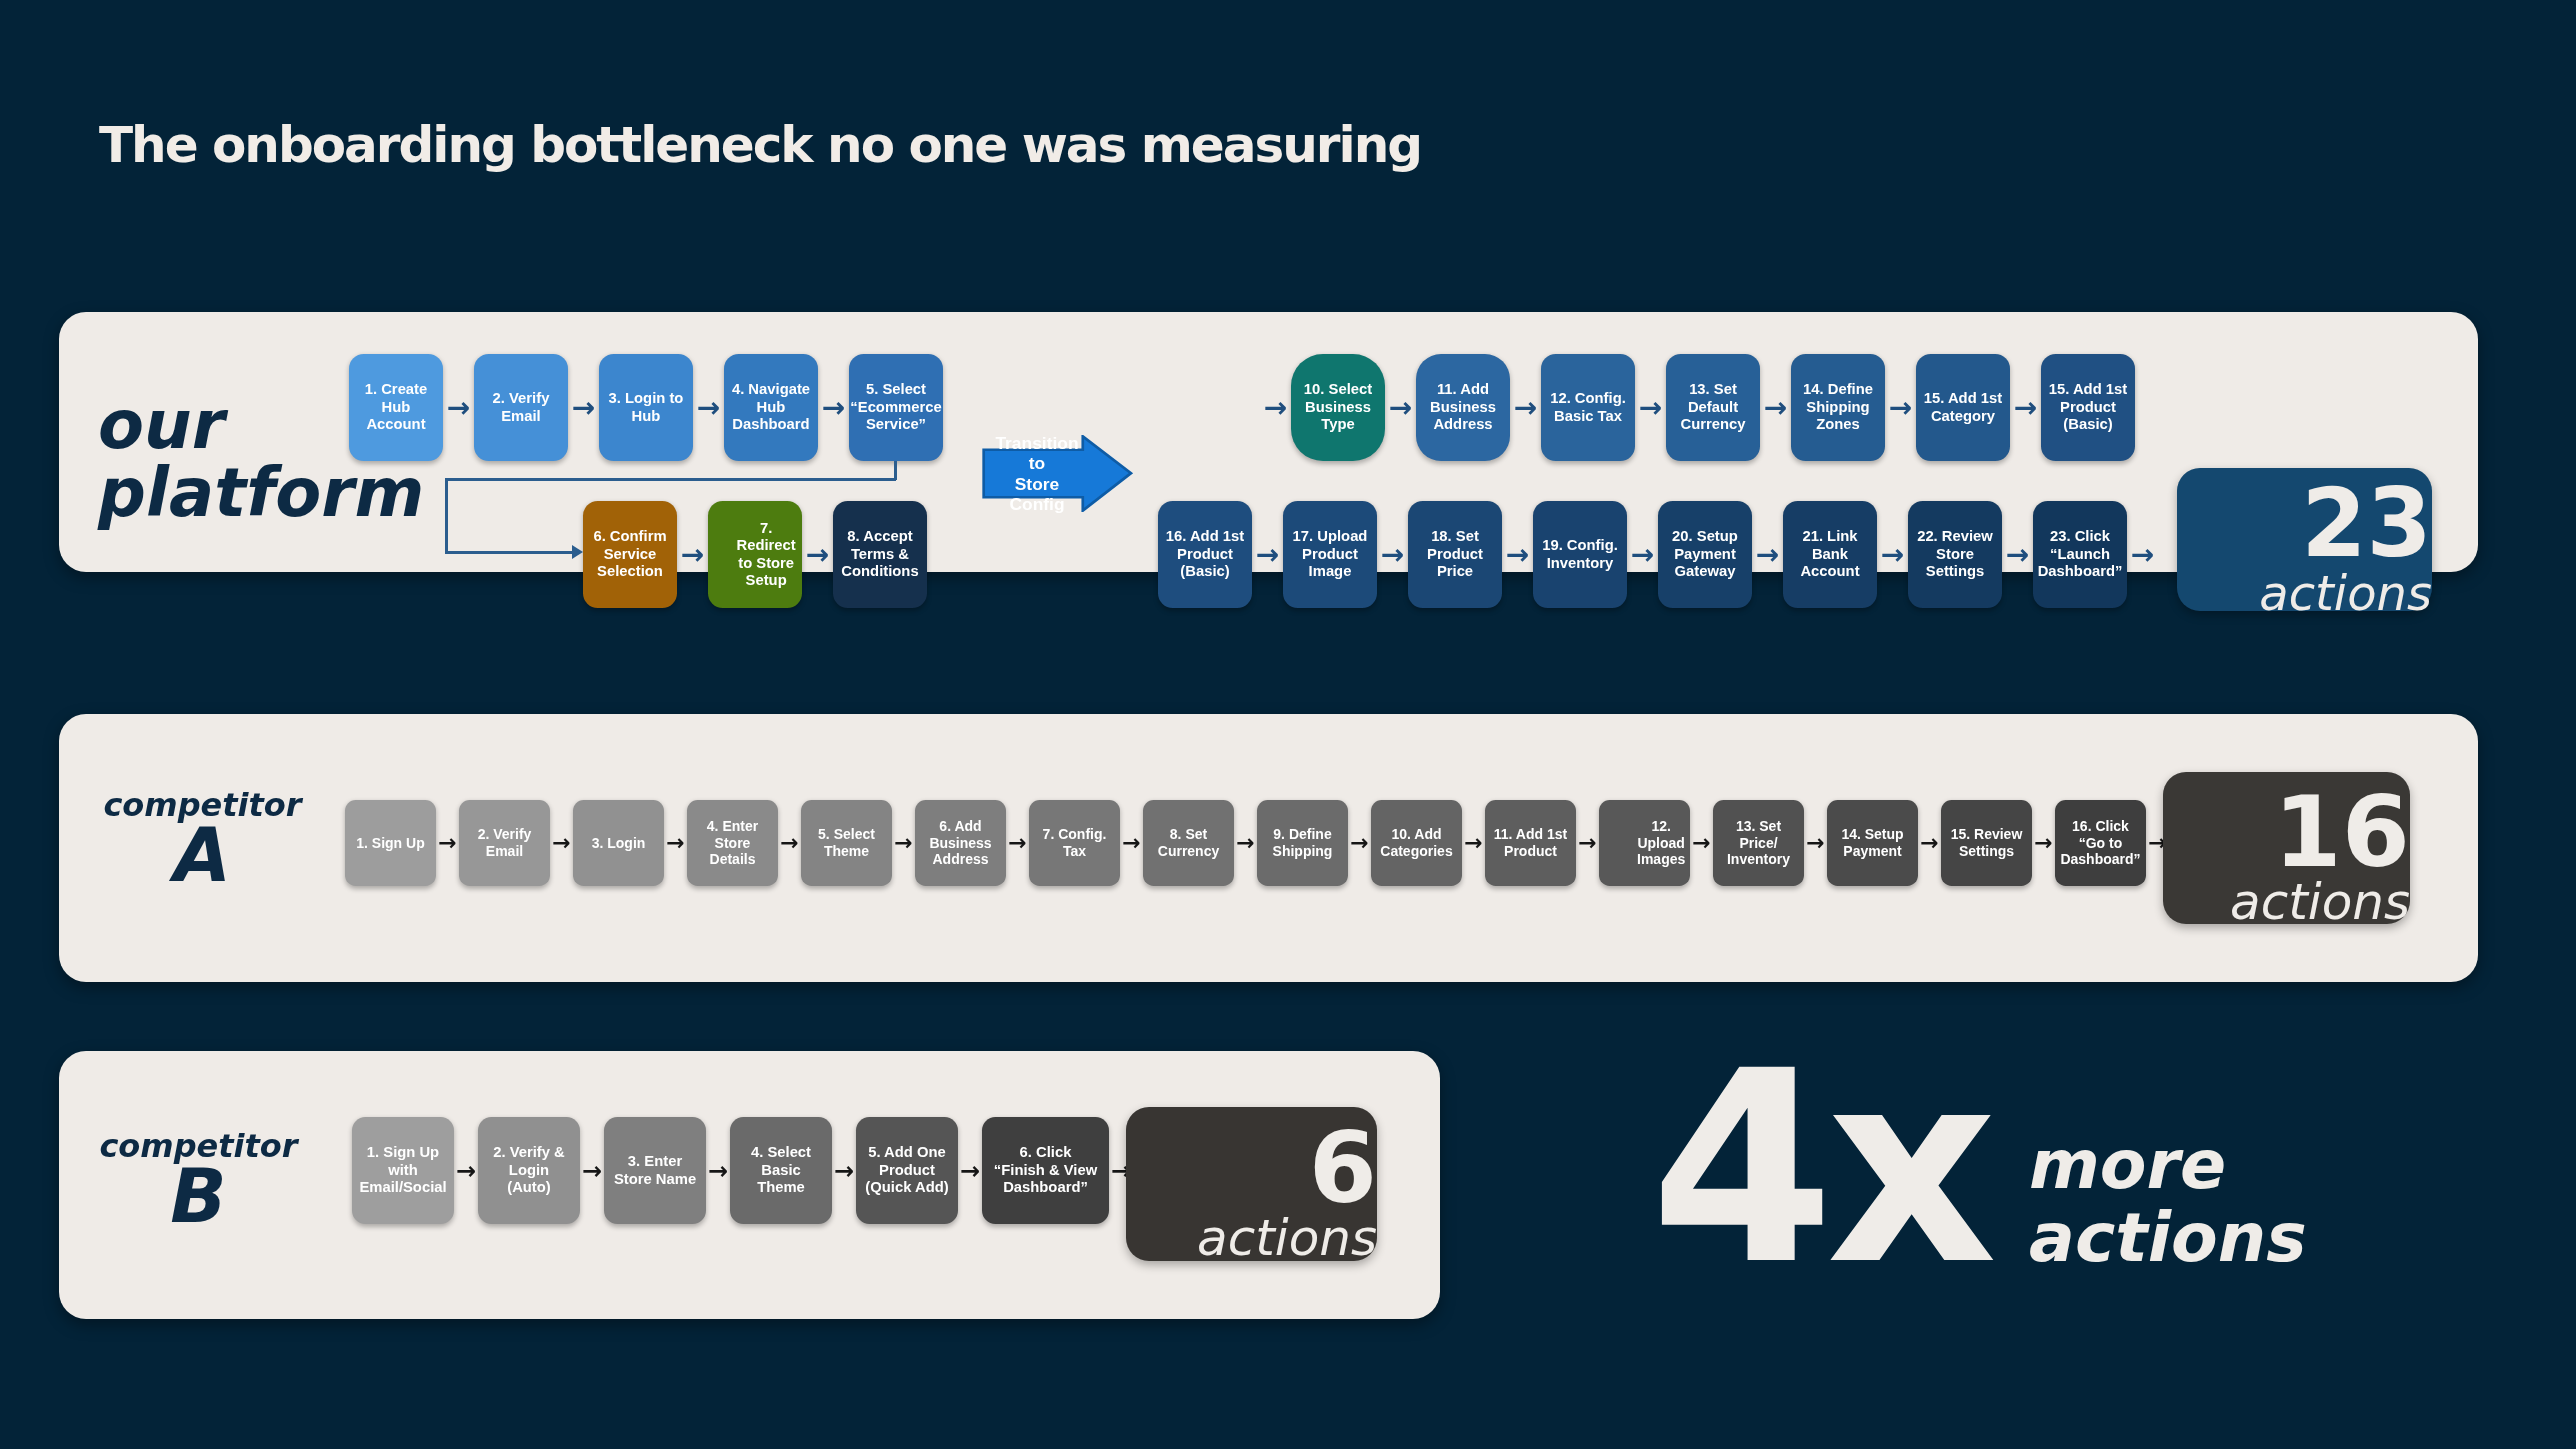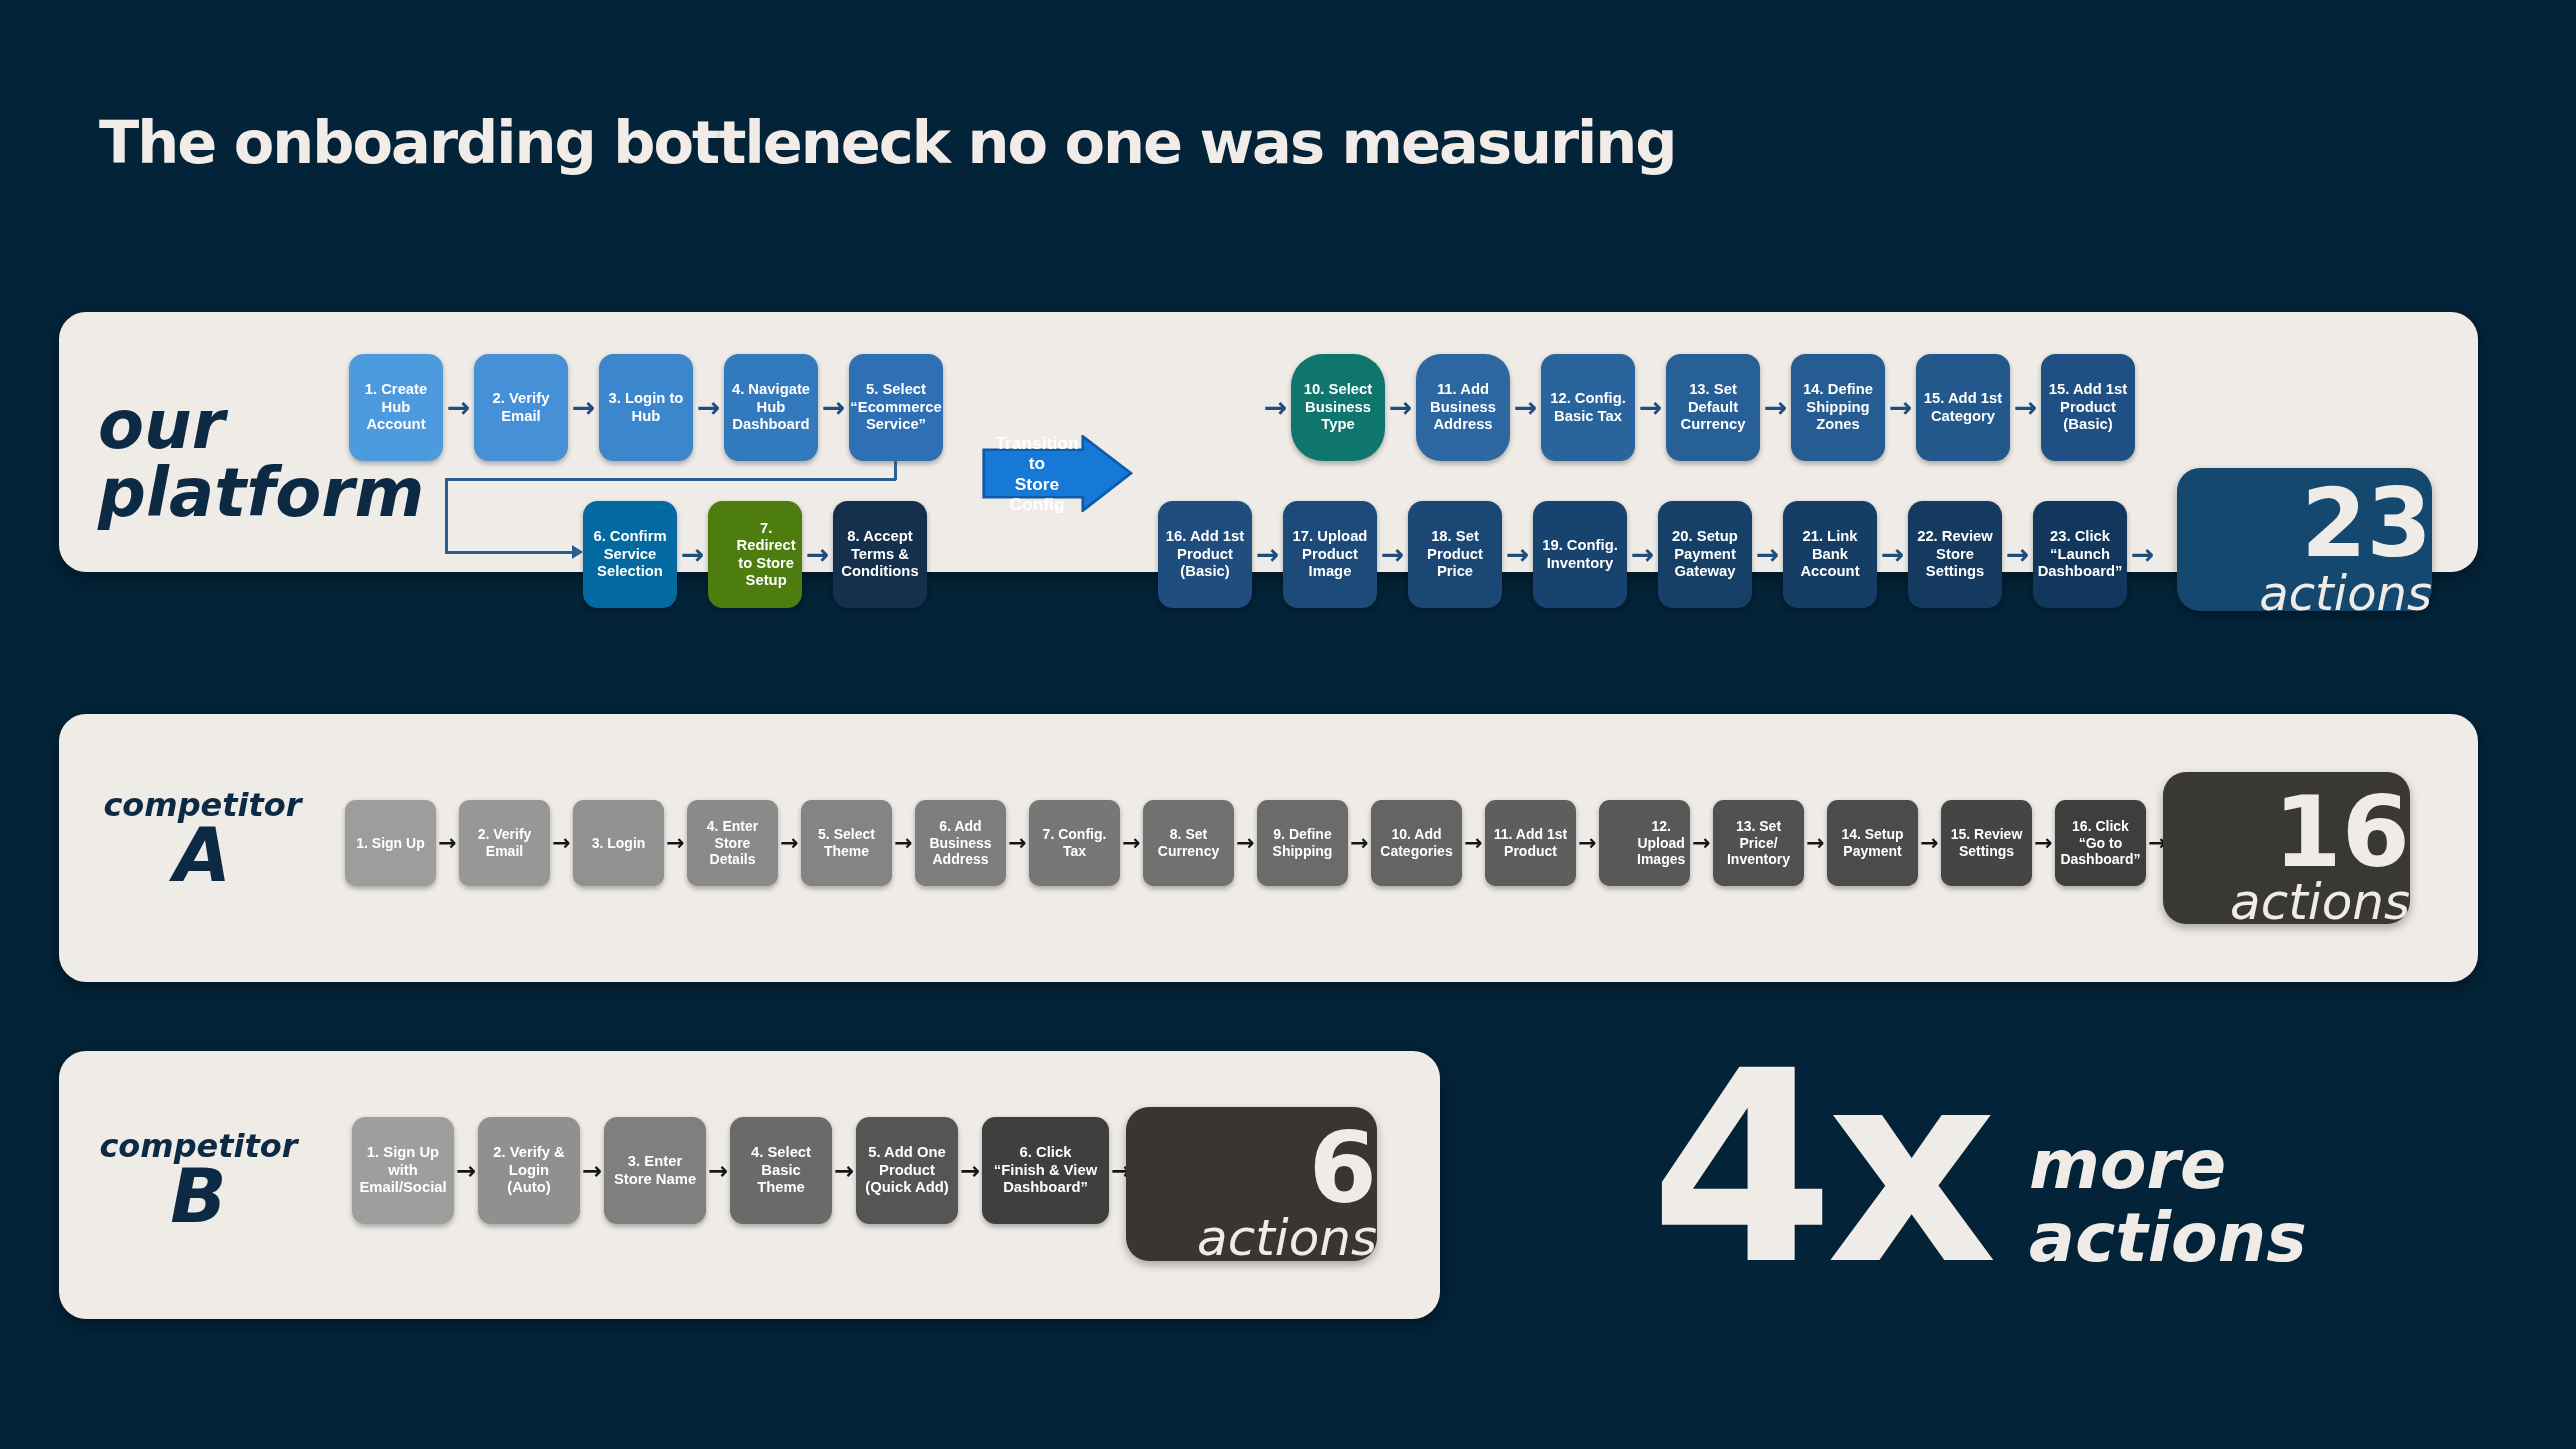"The onboarding bottleneck no one" .title { font-size: 59px -> 50px; top: 108px -> 116px }
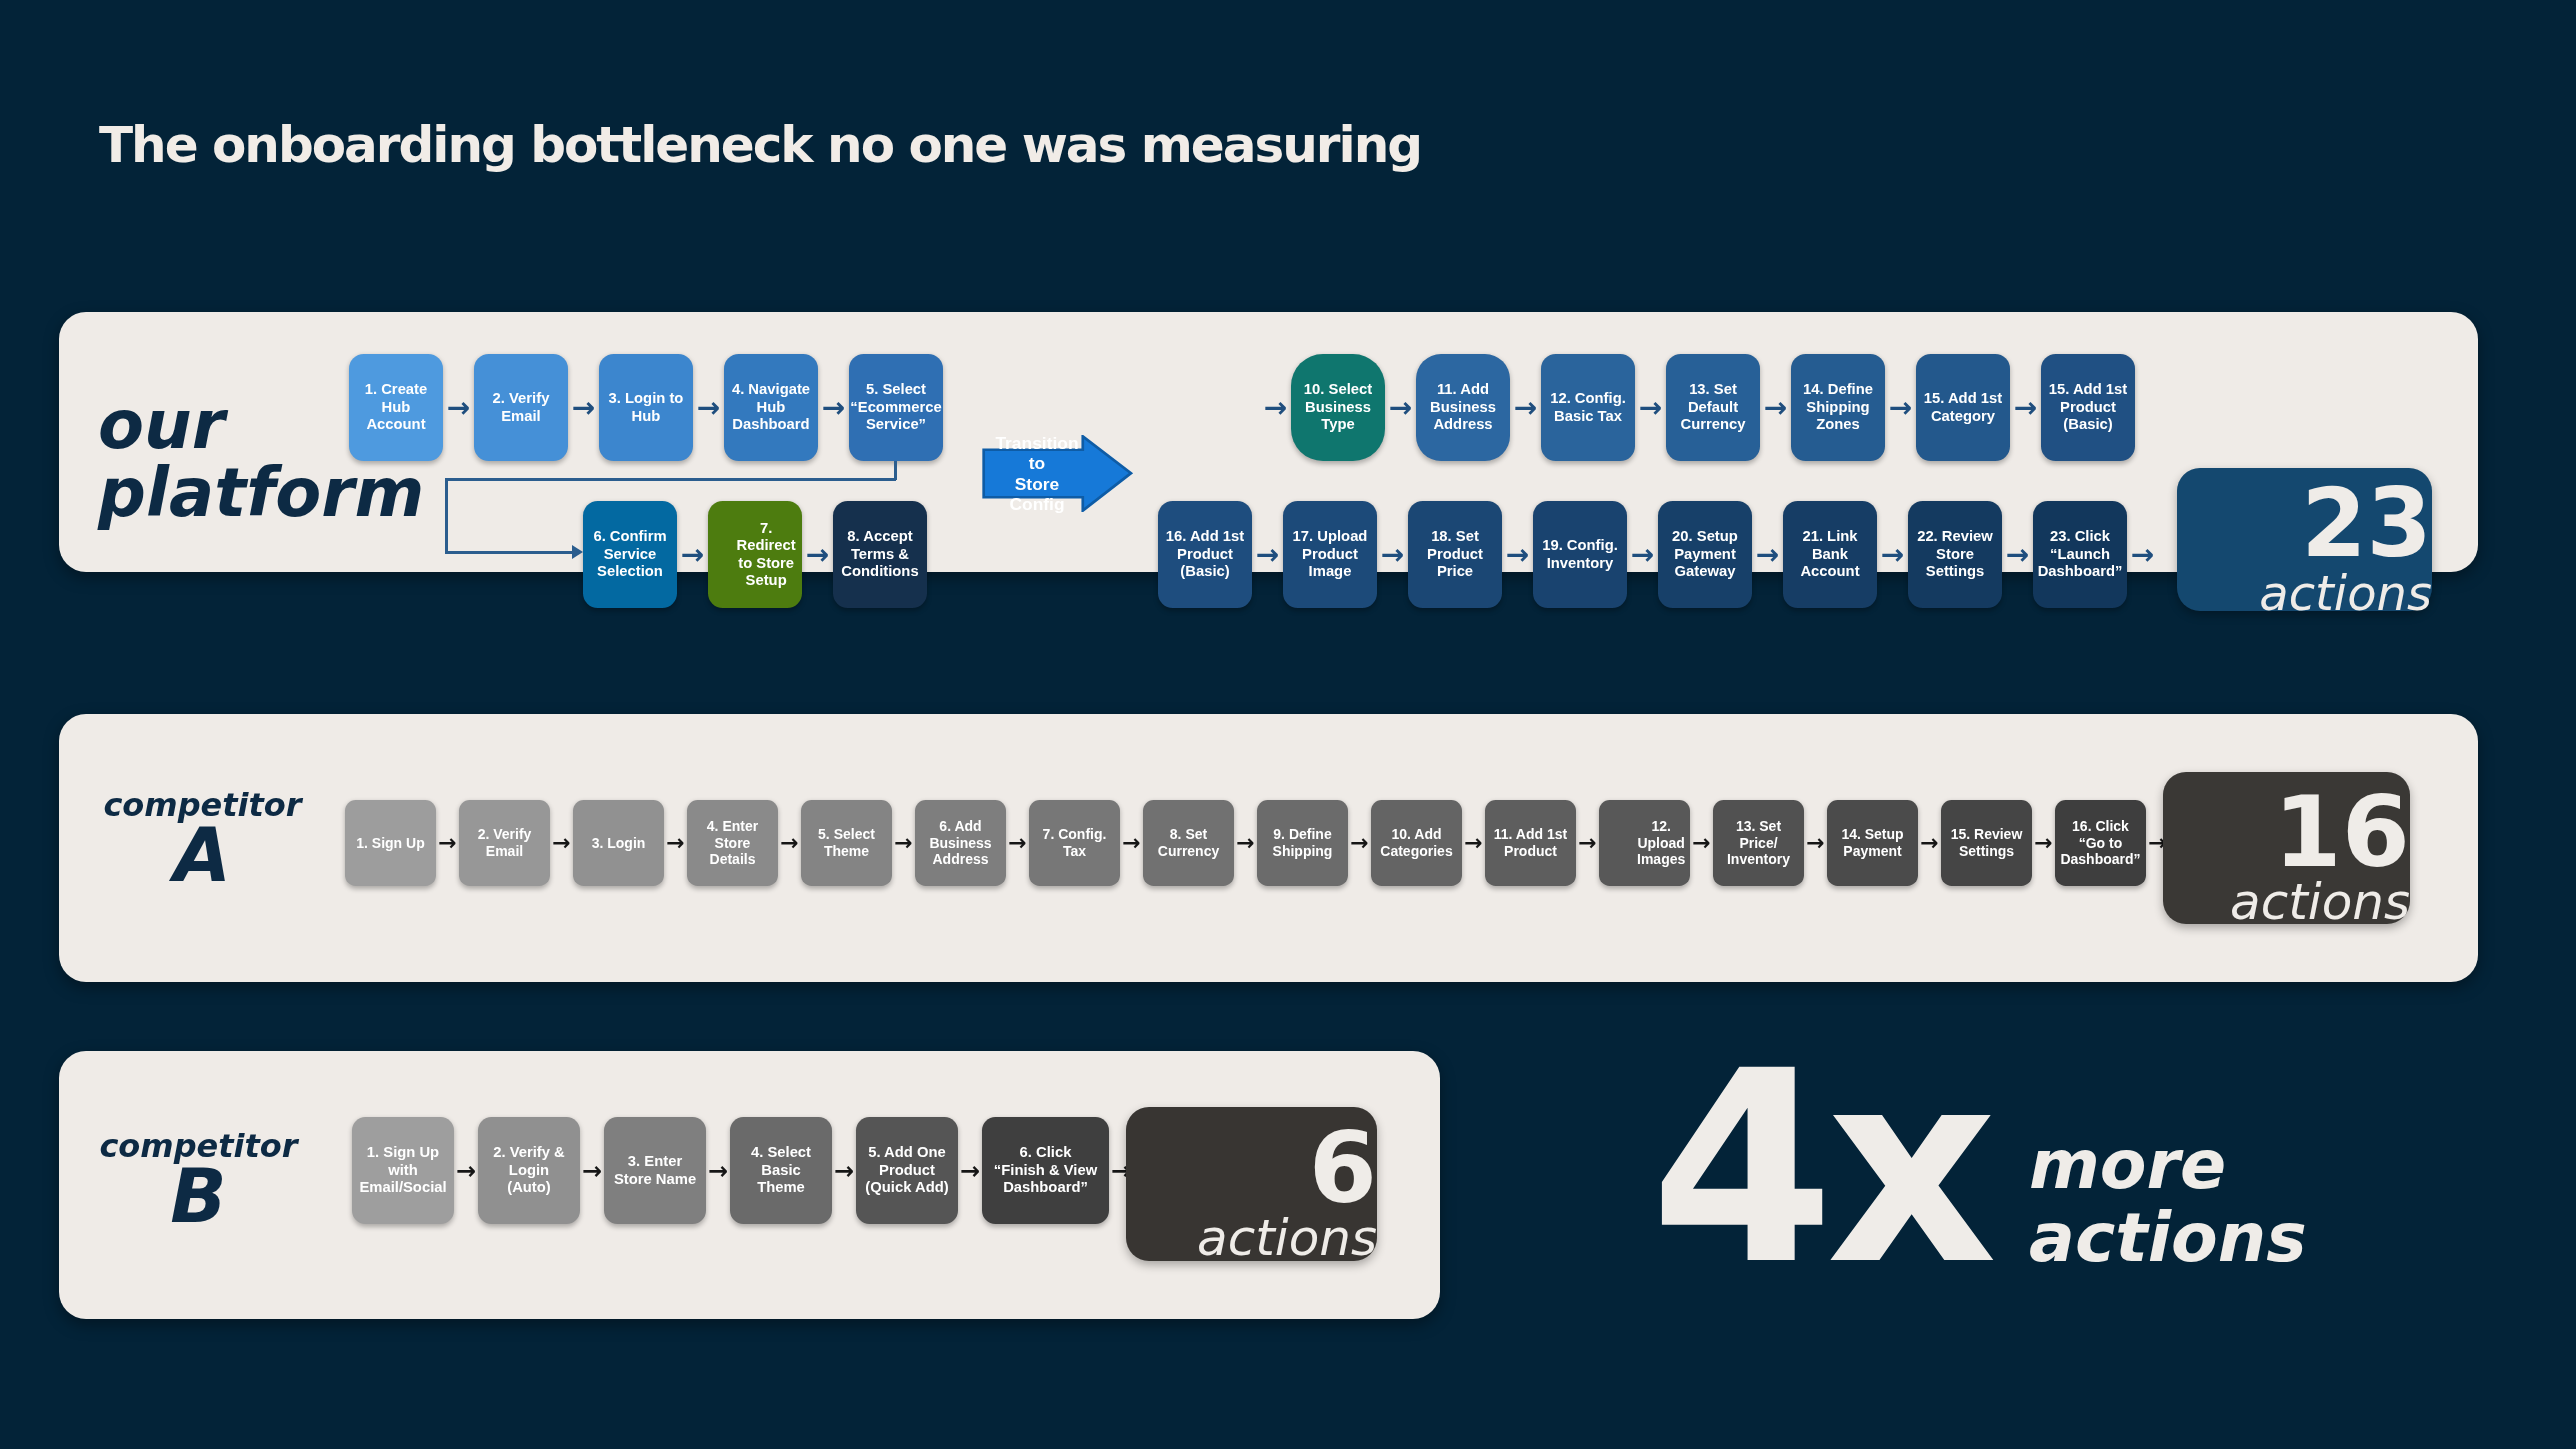"6. Confirm" div.step { background: #0369a1 -> #a16207 }
